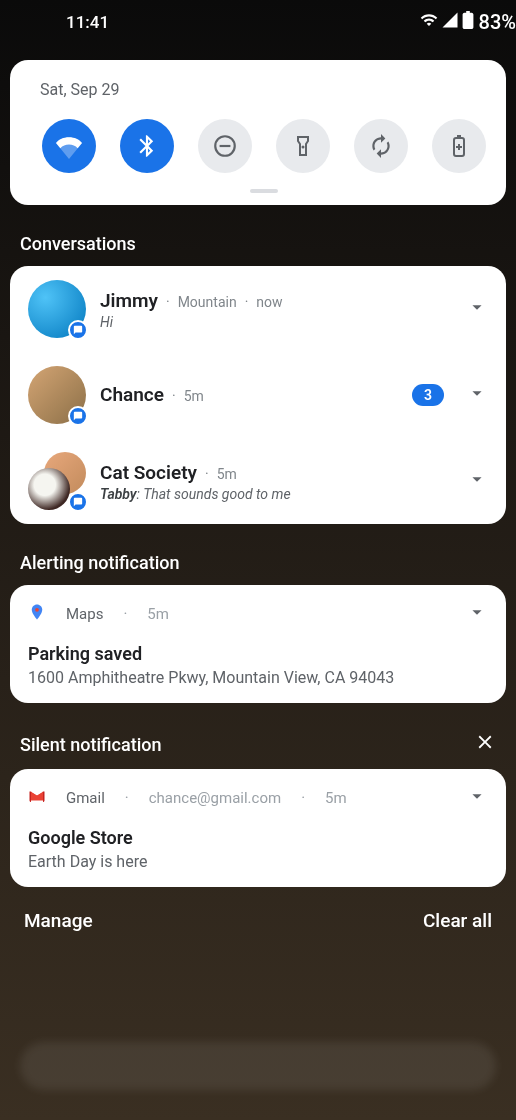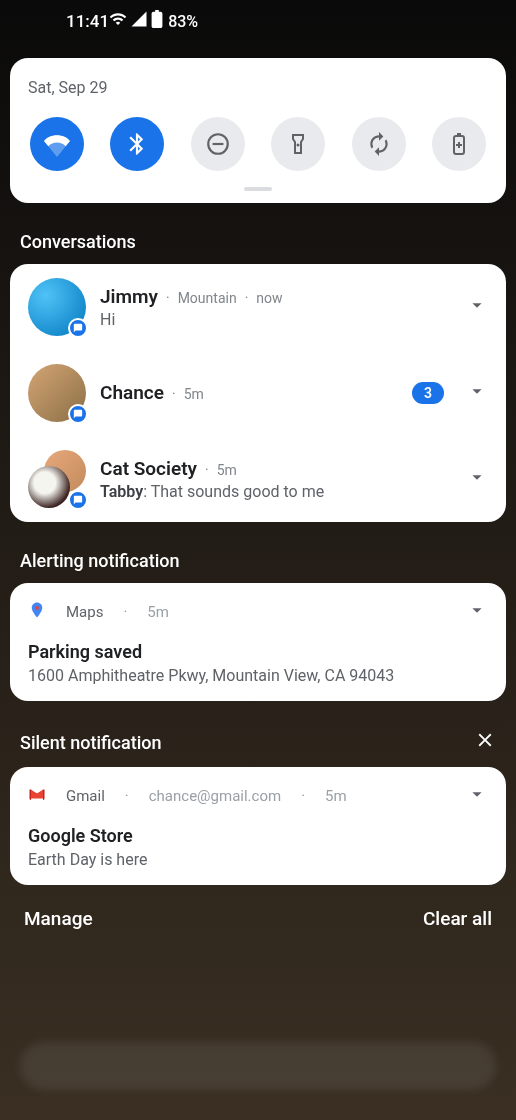"11:41" .status-bar { justify-content: none -> space-between; padding: 10px 28px 6px 16px -> 10px 0 6px 16px }
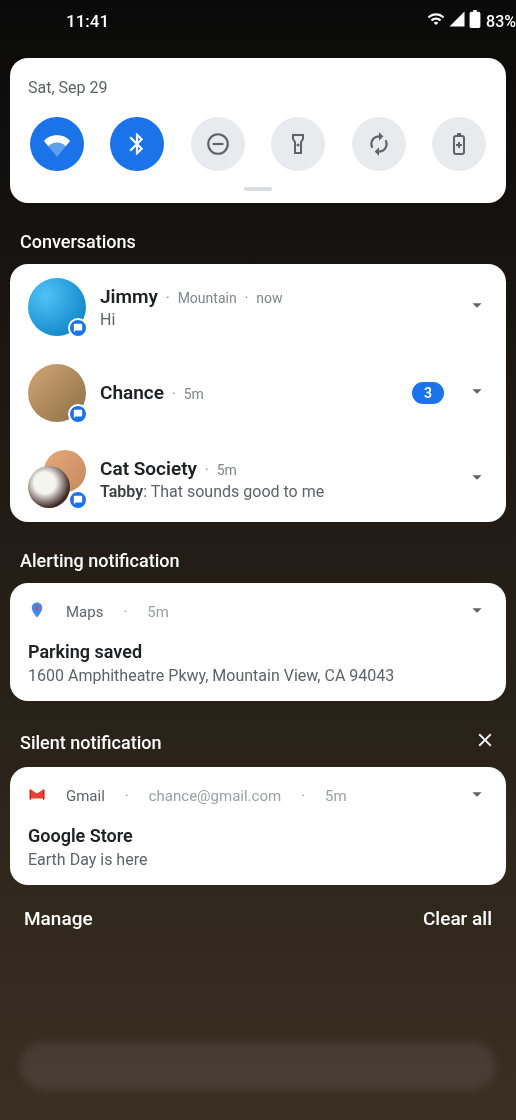"83%" .battery-pct { font-size: 16px -> 20px }
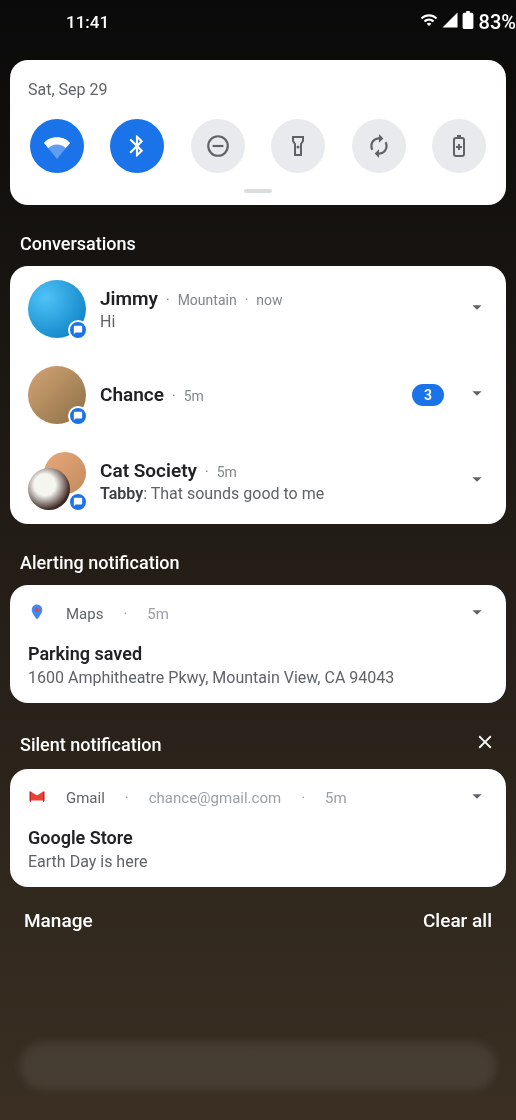"Sat, Sep 29" .qs-panel { padding: 20px 18px 12px 18px -> 20px 18px 12px 30px }
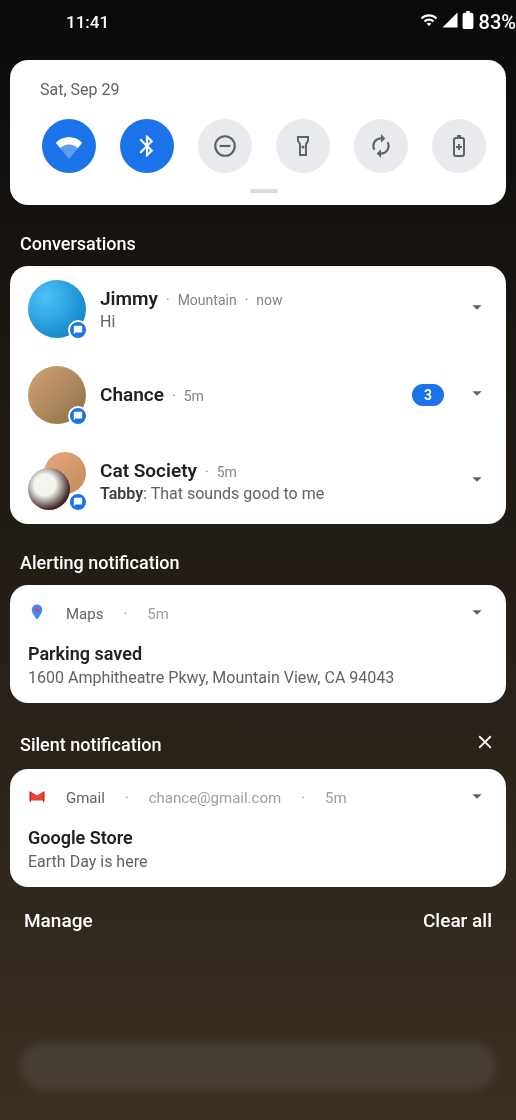"Hi" .conv-msg { font-size: 16px -> 14px; font-style: none -> italic }
